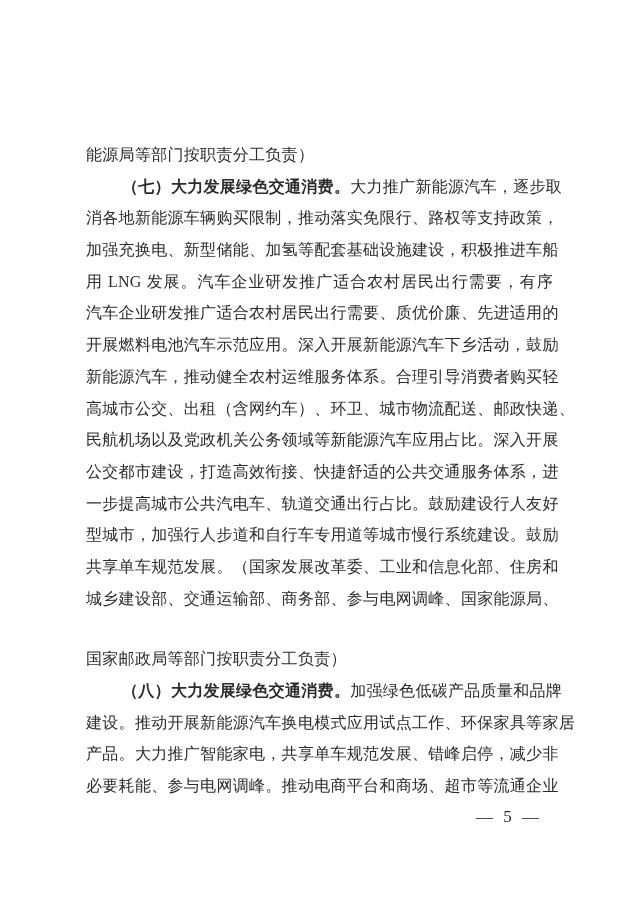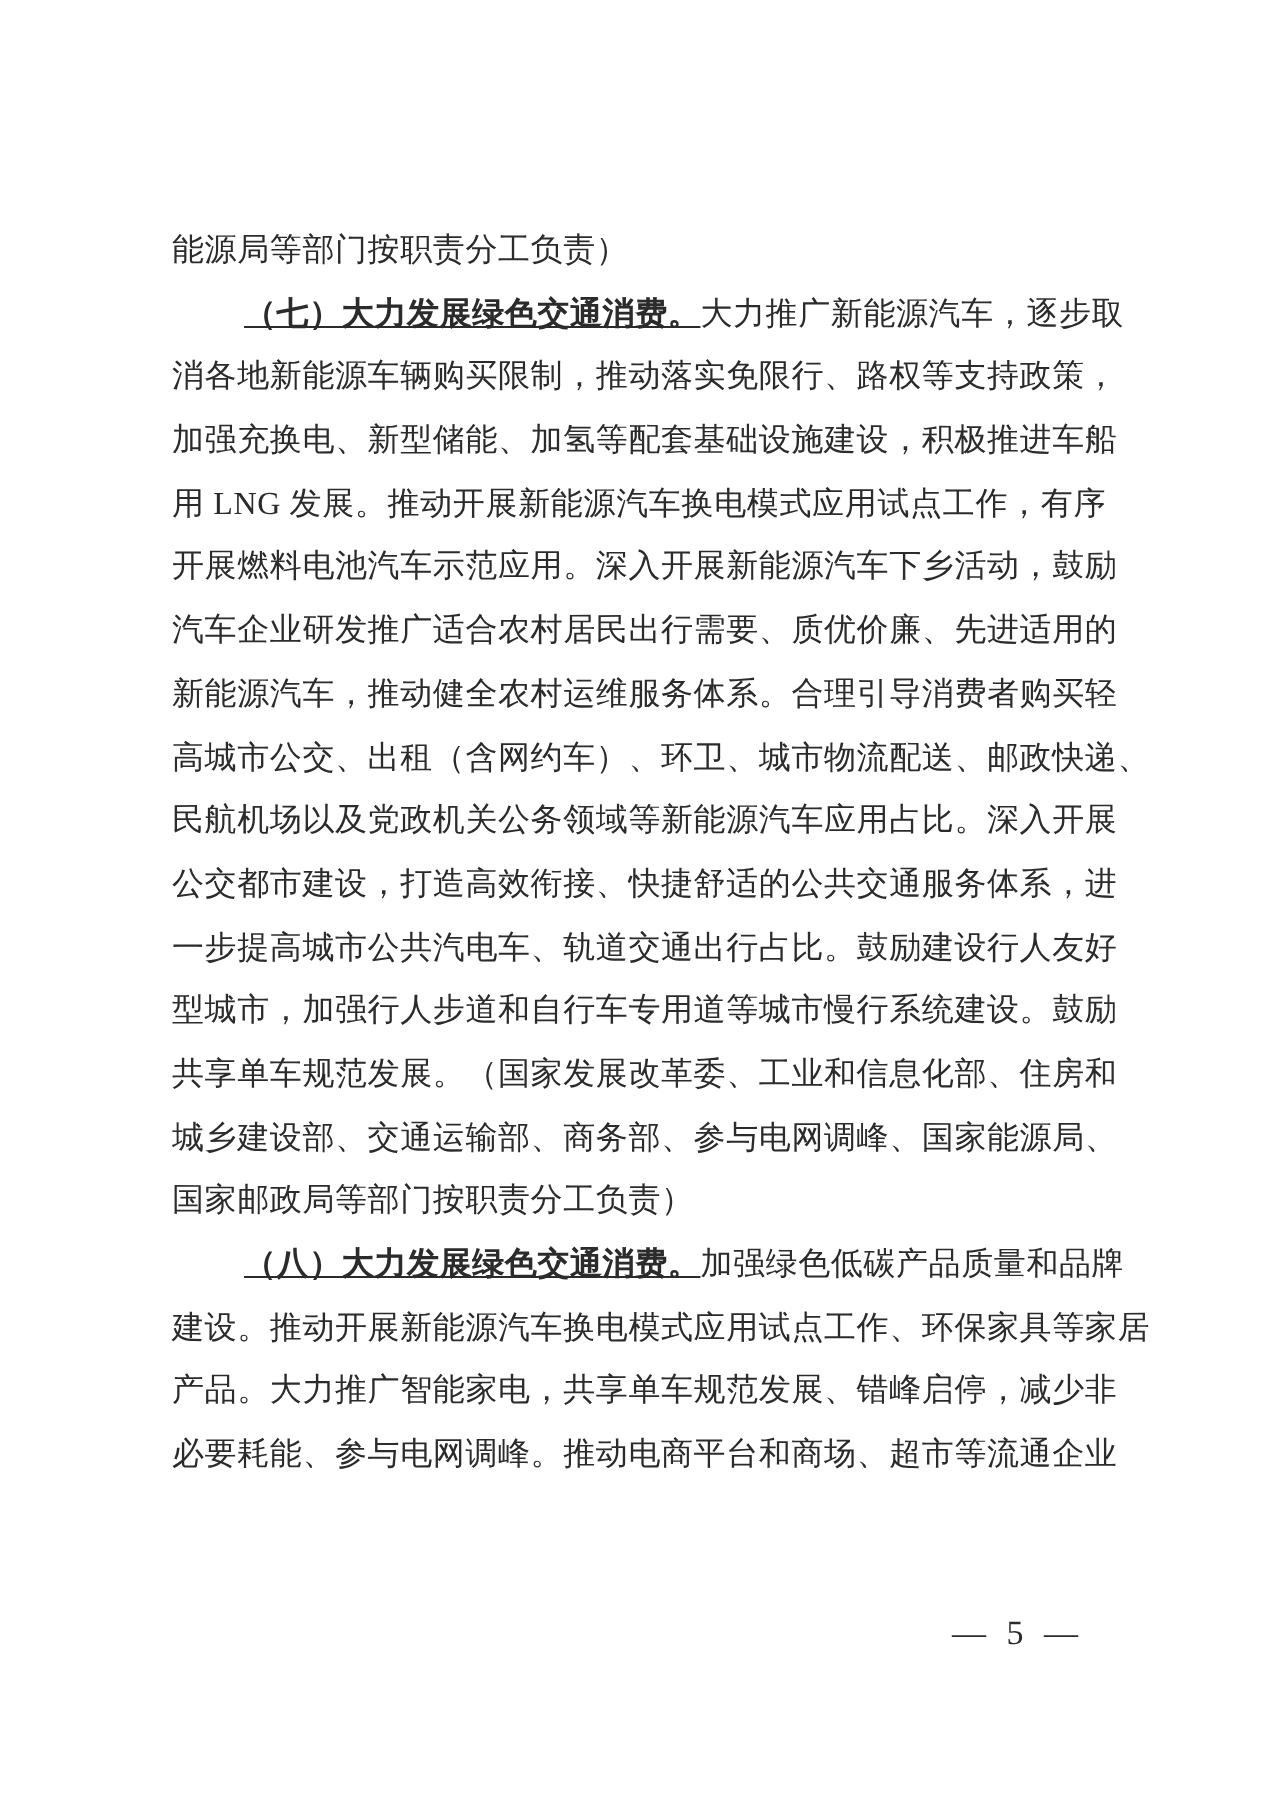"能源局等部门按职责分工负责）" .line.end { margin-top: none -> 29px }
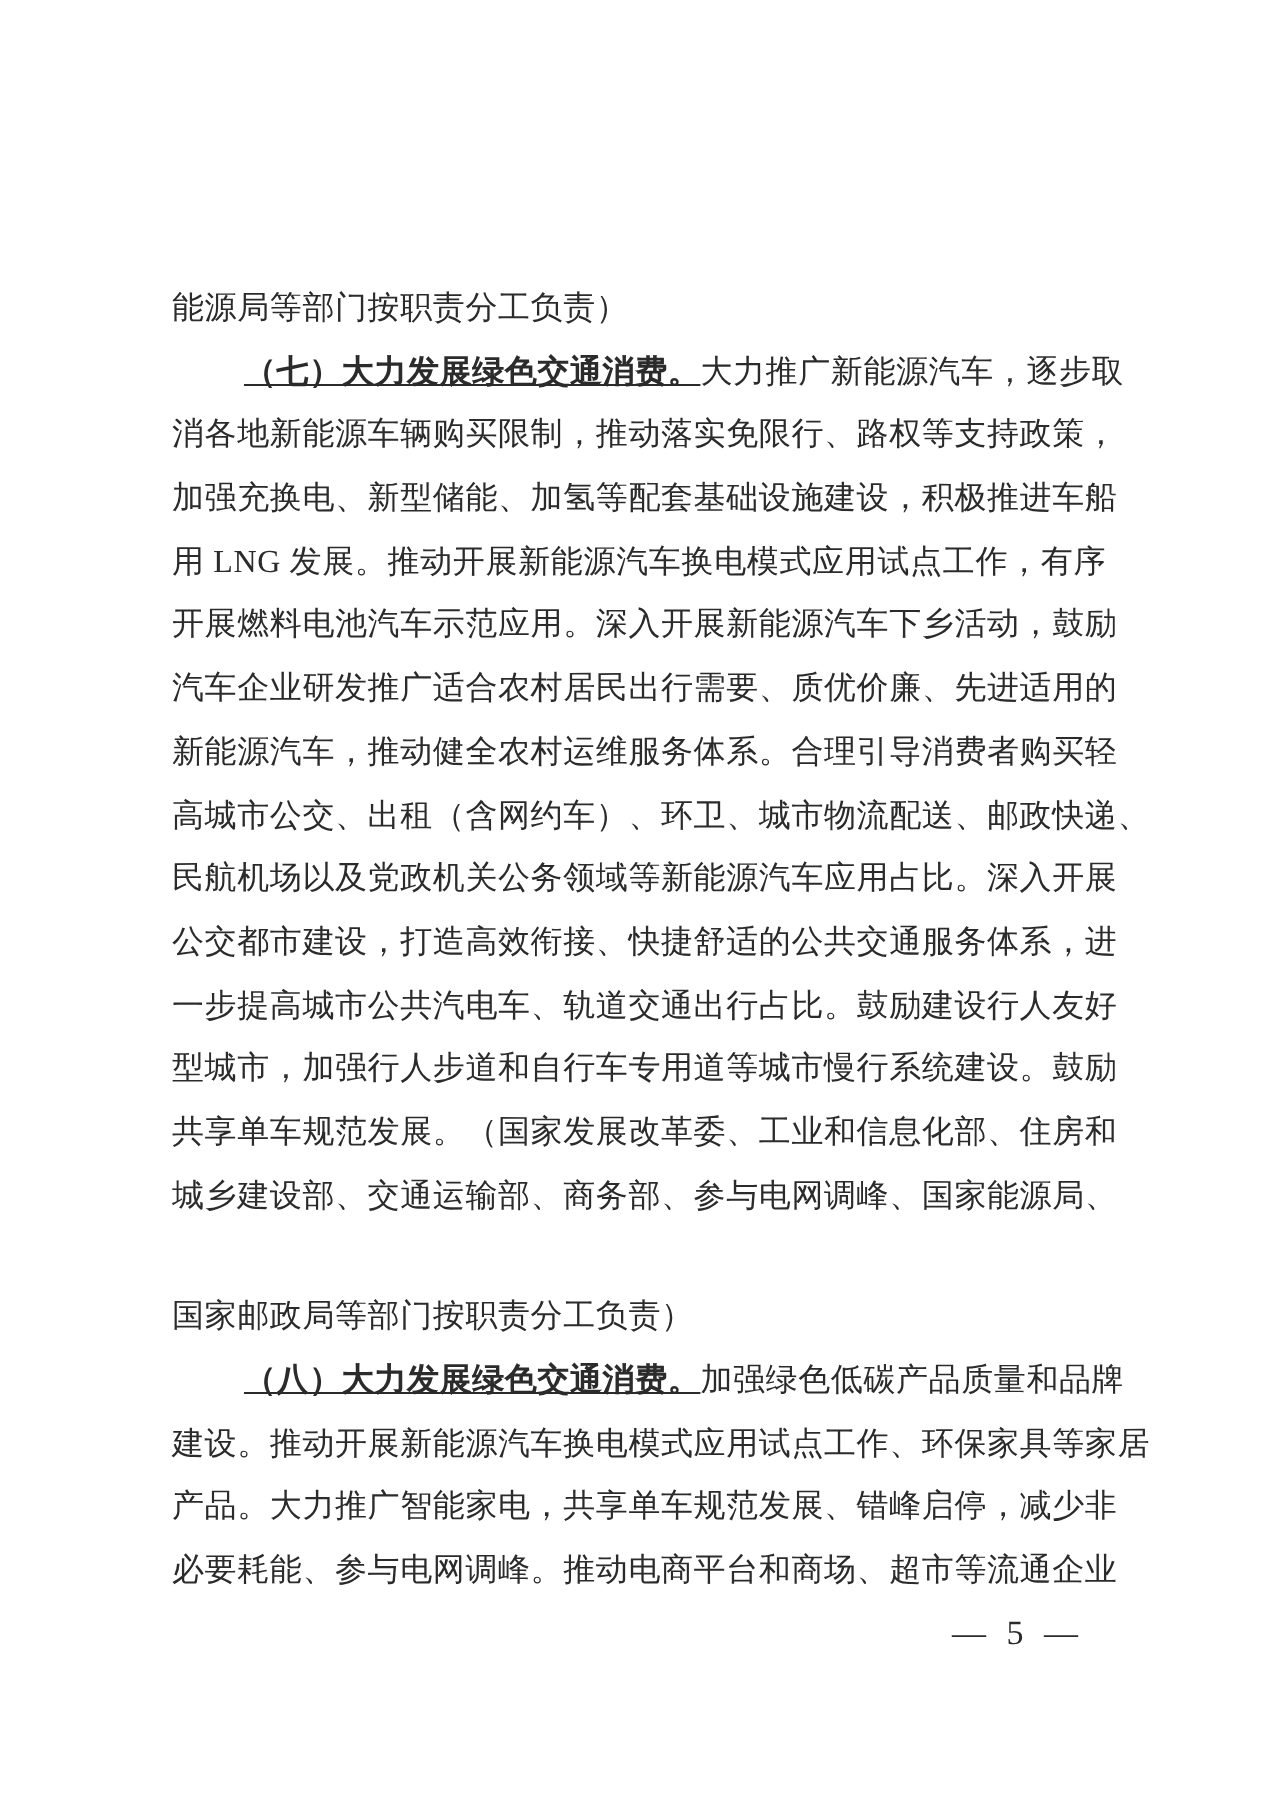"（七）大力发展绿色交通消费。" .head { text-decoration: underline -> none }
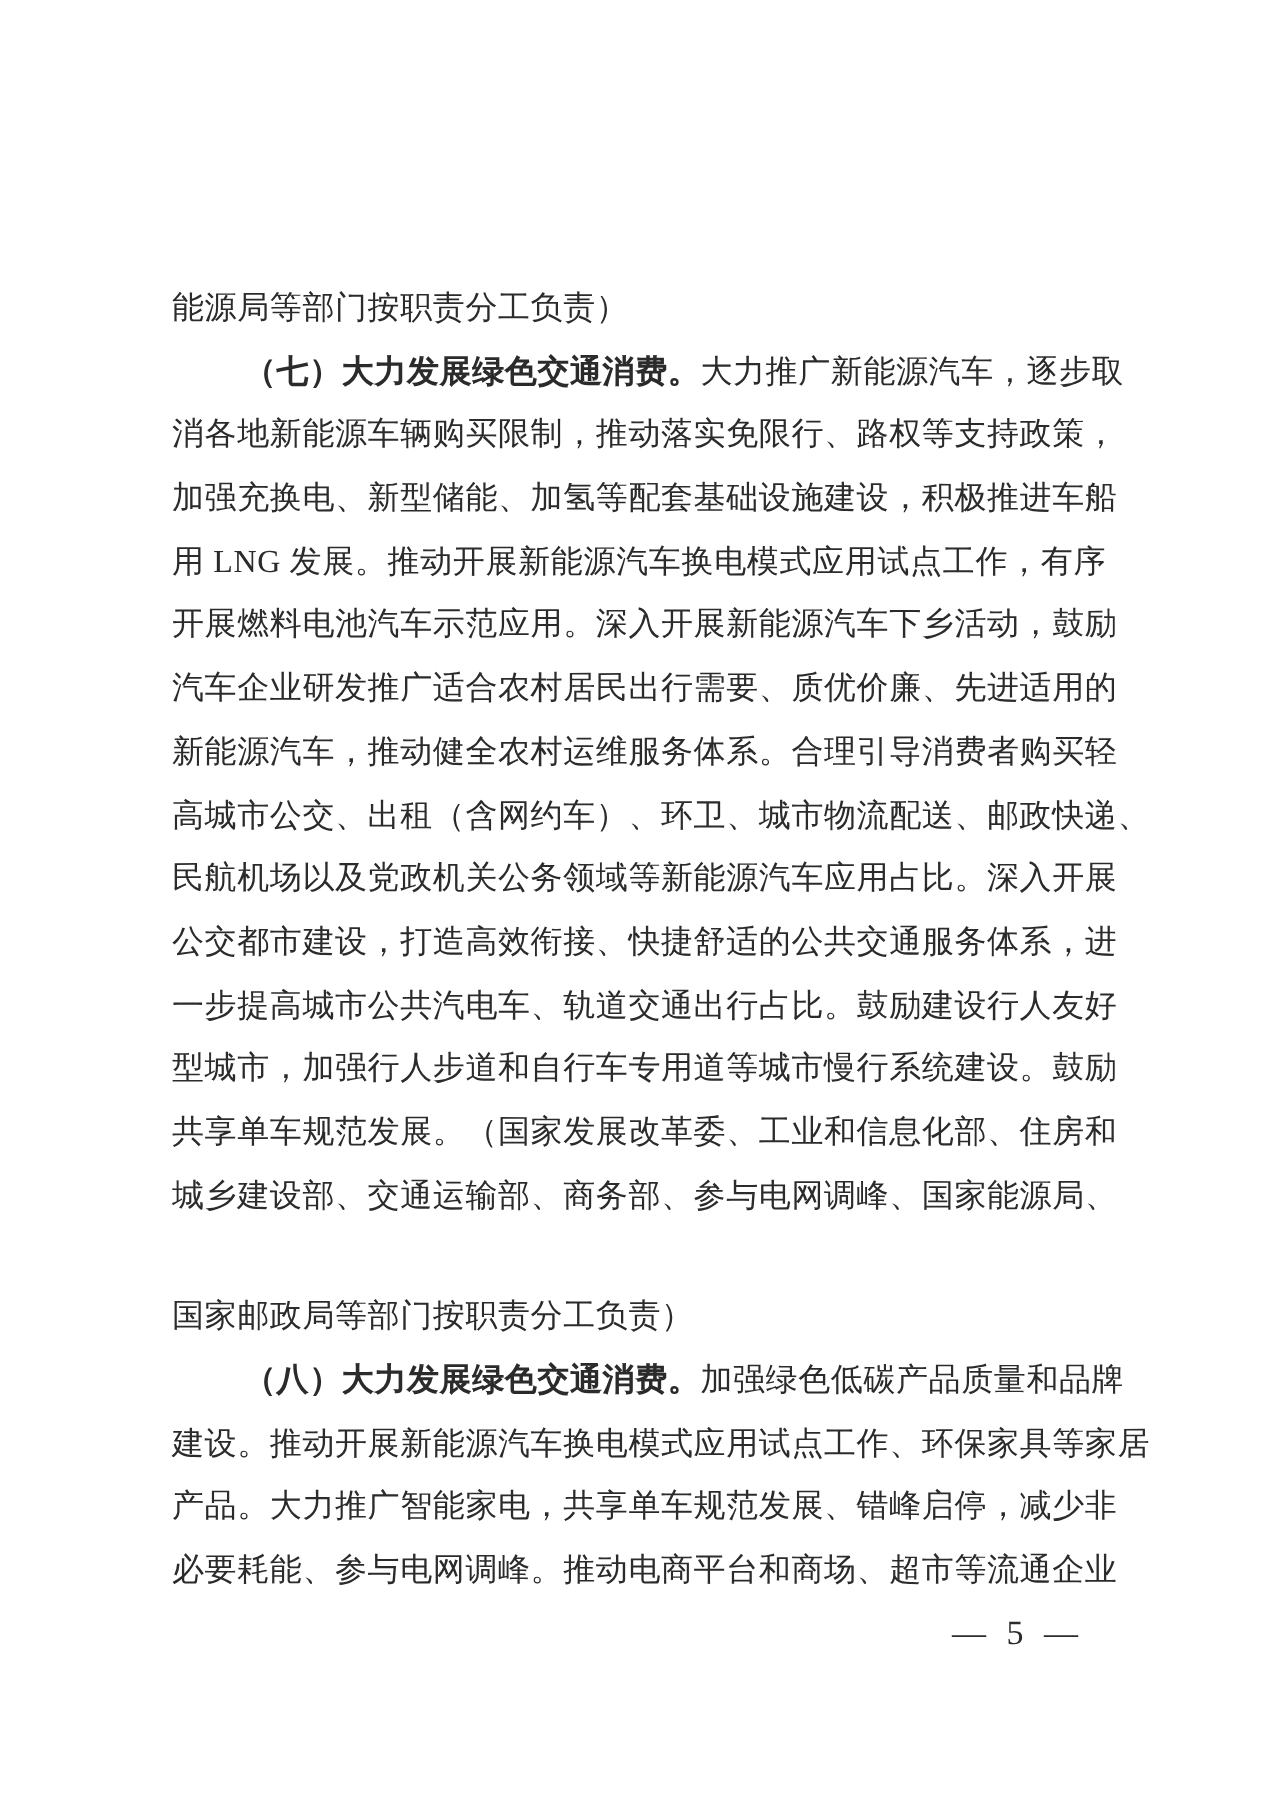"用 LNG 发展。推动开展新能源汽车换电模式应用试点工作，有序" span { text: 推动开展新能源汽车换电模式应用试点工作 -> 汽车企业研发推广适合农村居民出行需要 }
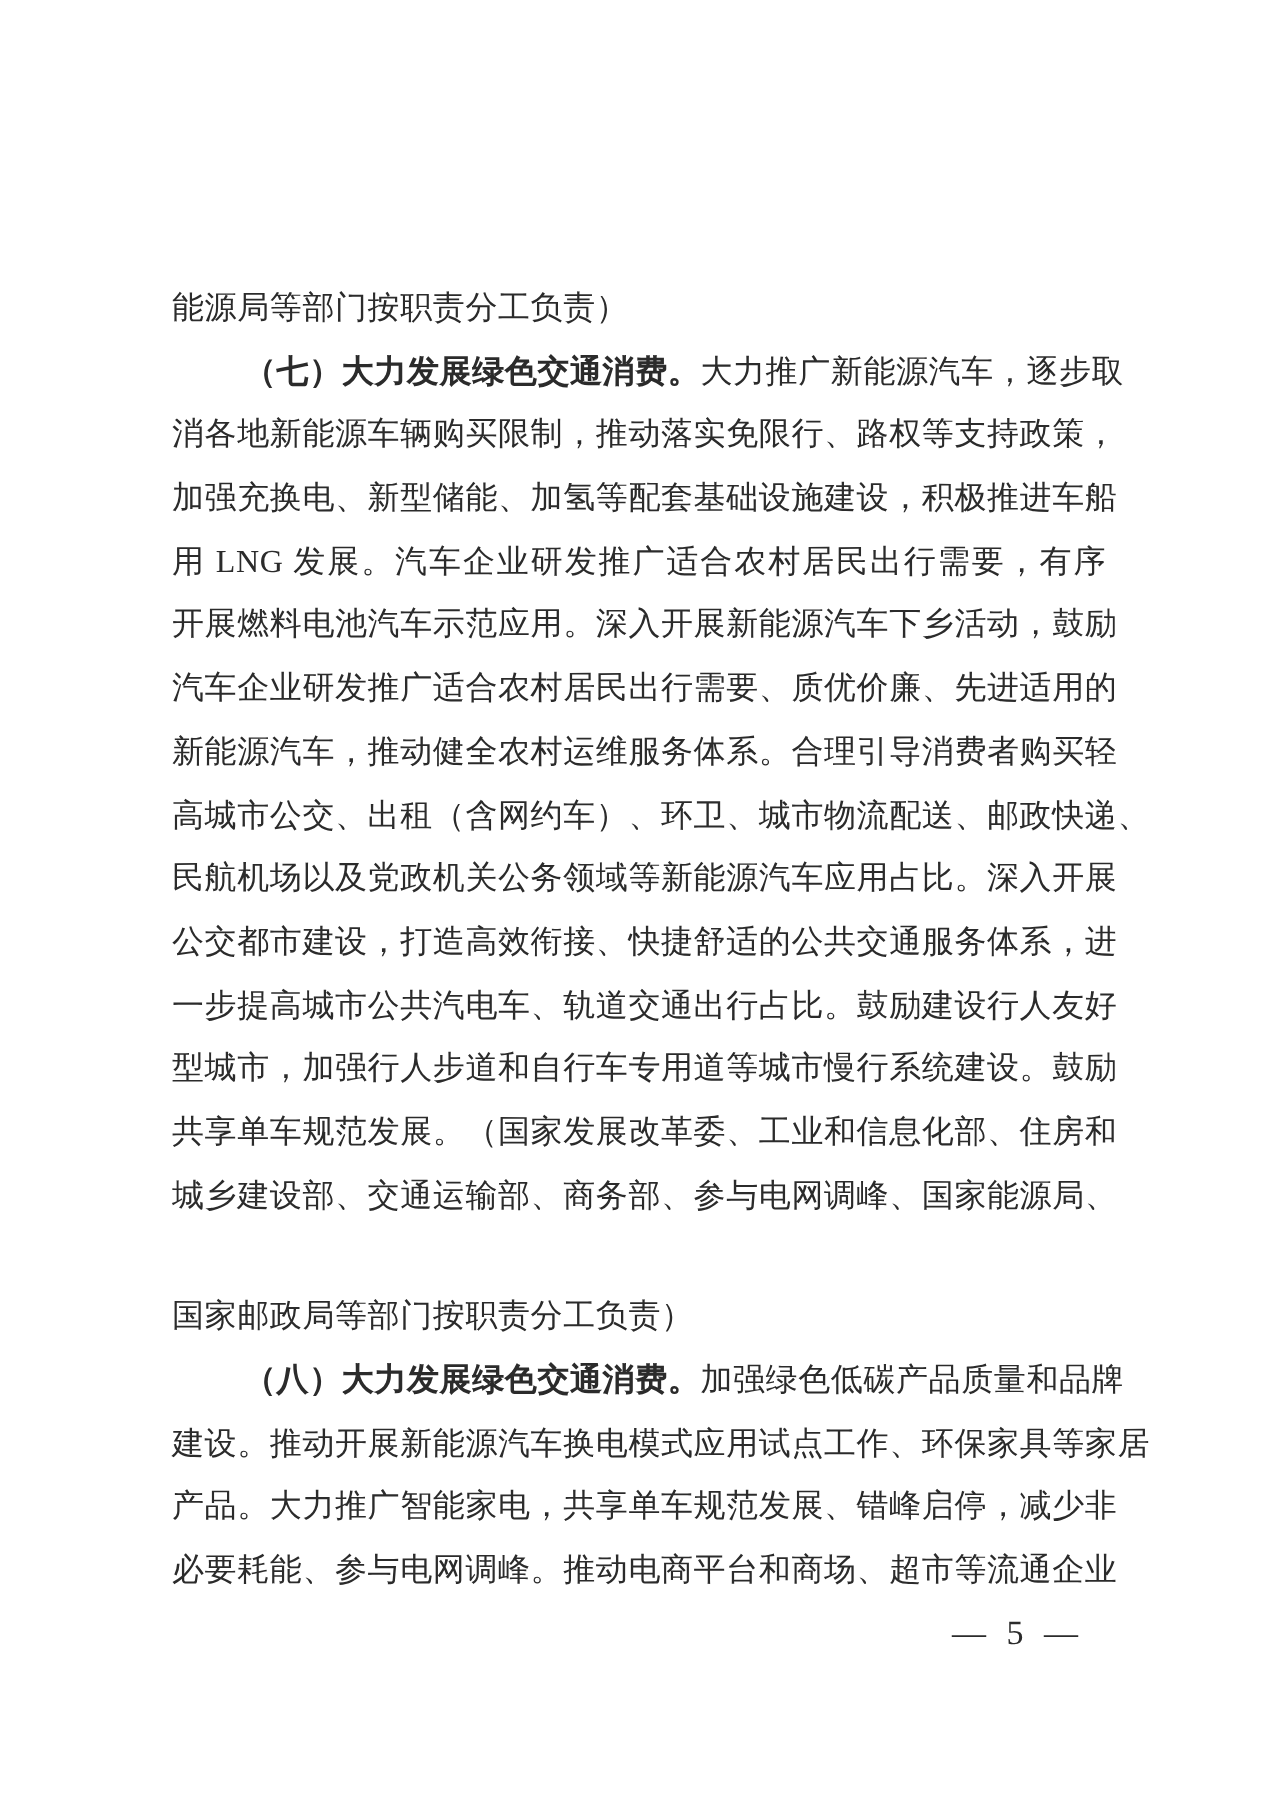"开展燃料电池汽车示范应用。深入开展新能源汽车下乡活动，鼓励" div.line { order: before "汽车企业研发推广适合农村居民出行需要、质优价廉、先进适用的" -> after "汽车企业研发推广适合农村居民出行需要、质优价廉、先进适用的" }
